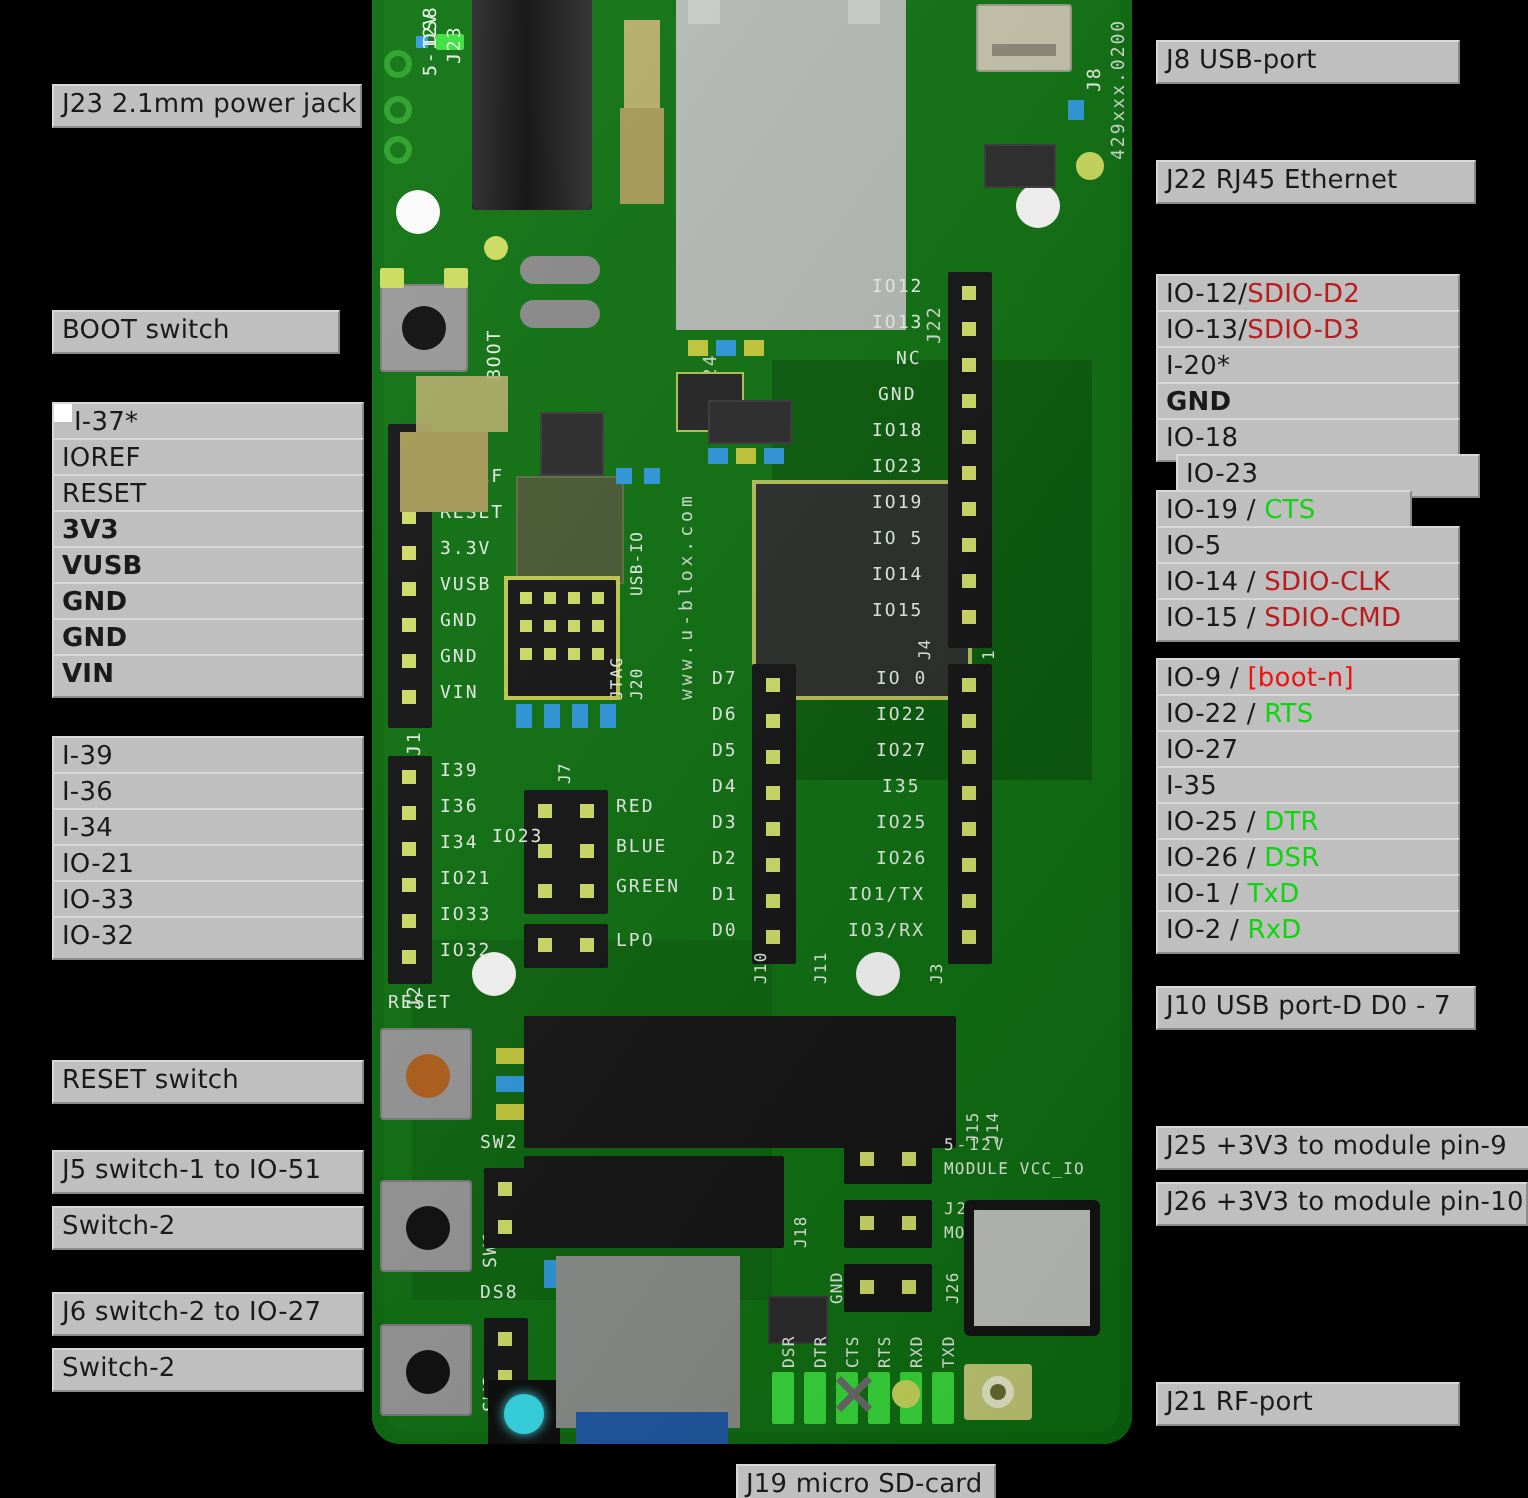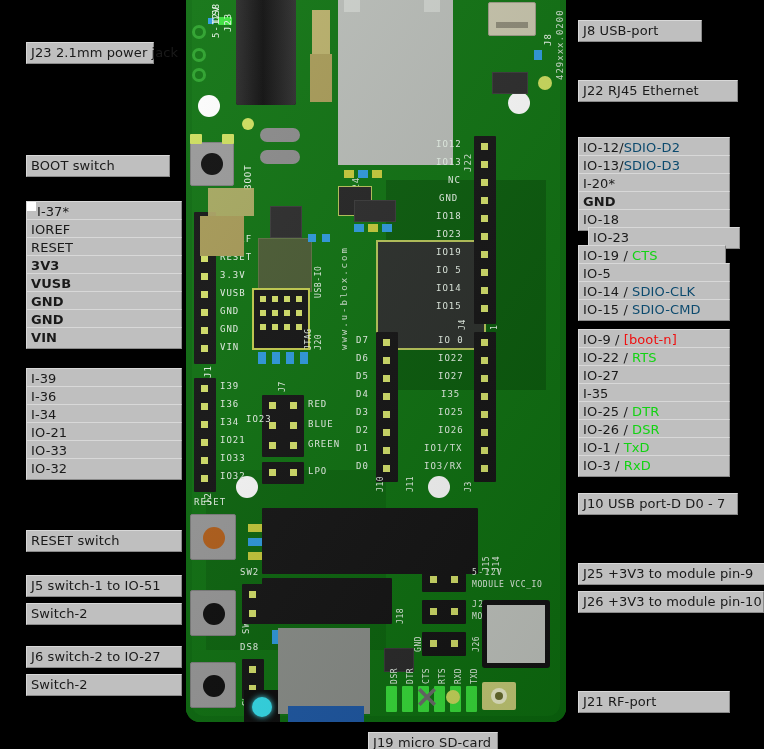"J8 USB-port" div.lbl { width: 124px -> 152px }
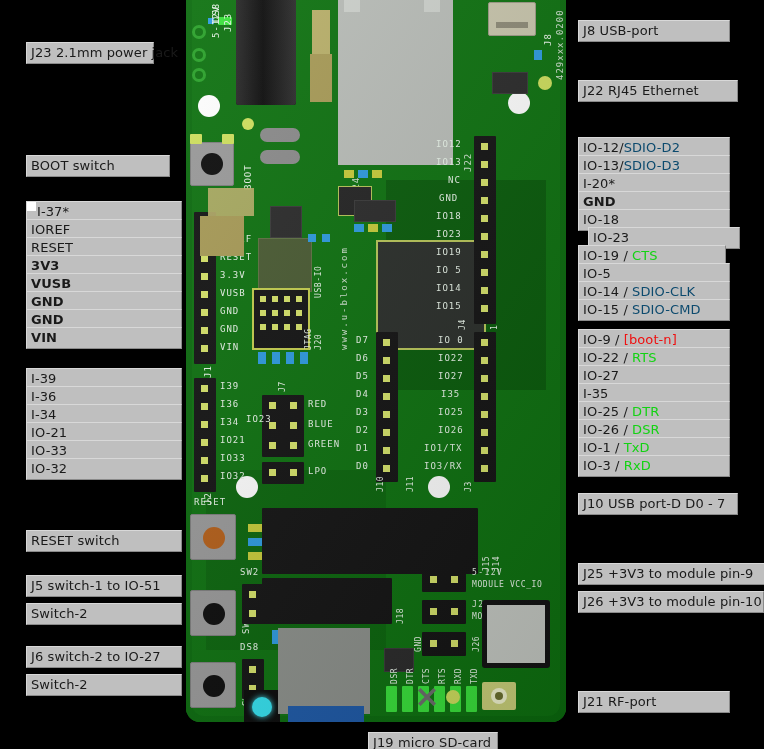"J23 2.1mm power jack" div.lbl { width: 128px -> 155px }
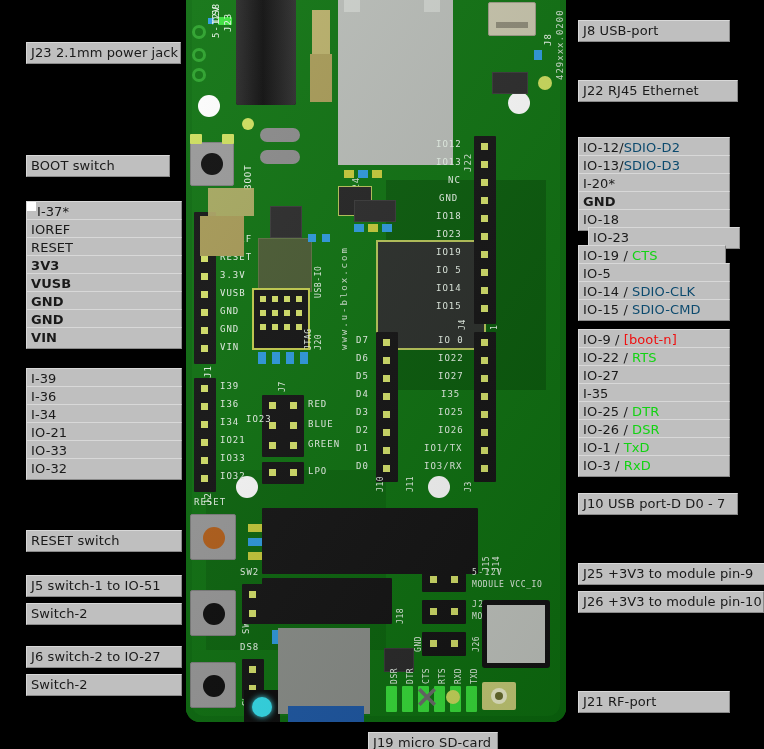"SDIO-D2" .lbl .blue { color: #0c4a6e -> #b91c1c }
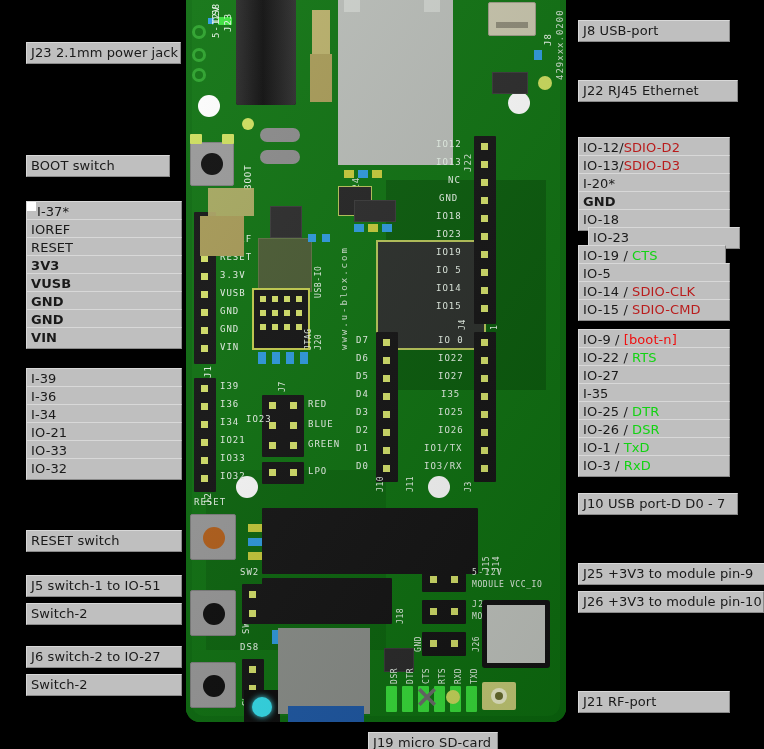"IO-19 / CTS" div.lbl { width: 148px -> 128px }
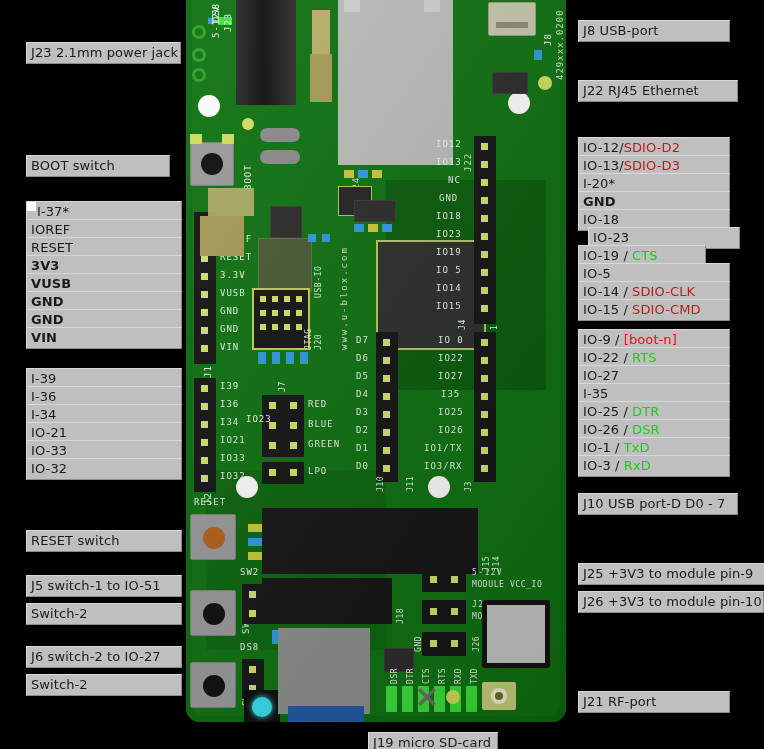"IO-3 /" span { text: IO-3 -> IO-2 }
